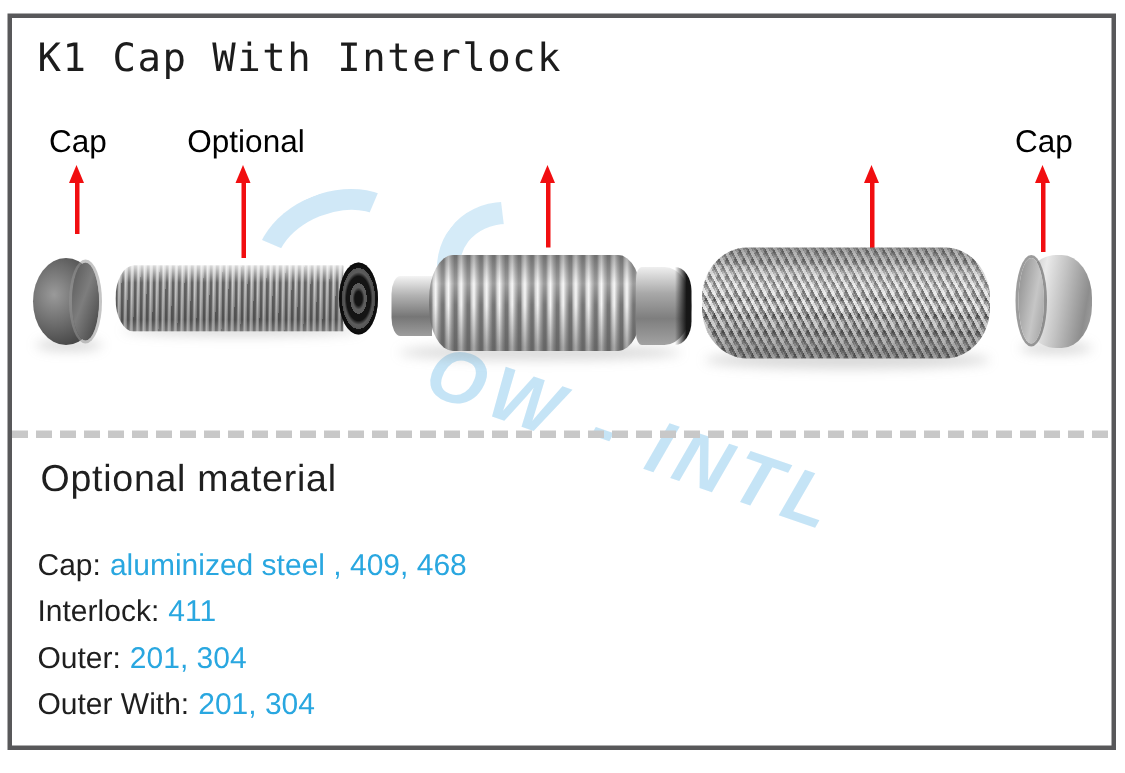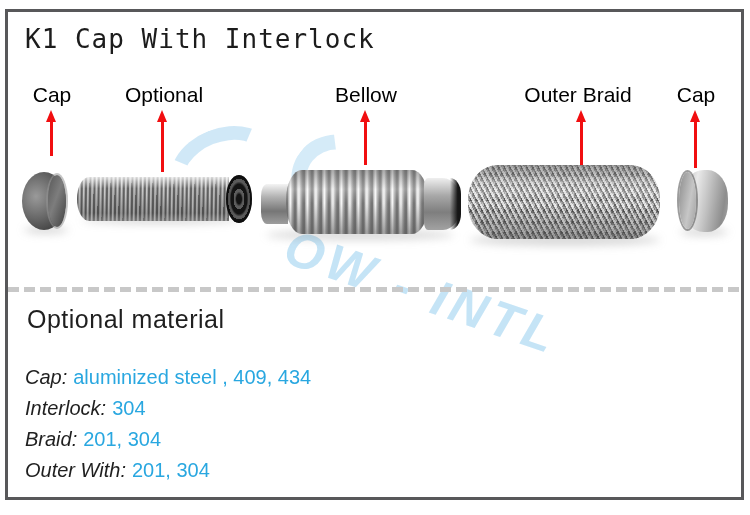"Bellow" div.plabel { html: <div>Bellow</div> -> none }
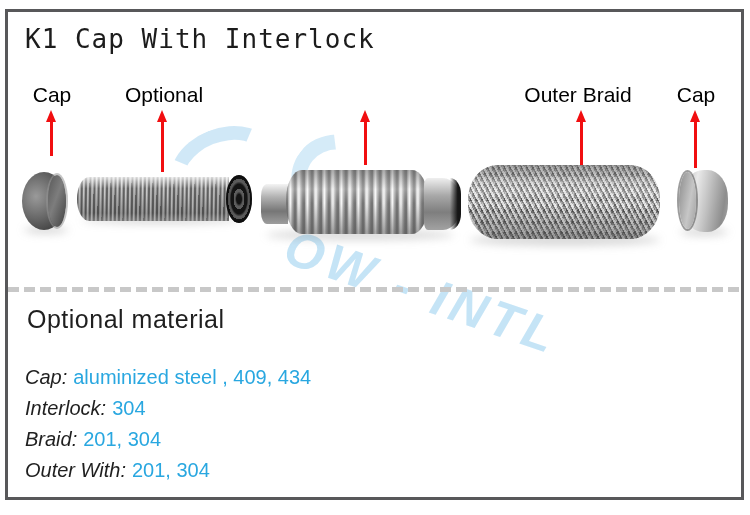"Outer Braid" div.plabel { html: <div>Outer Braid</div> -> none }
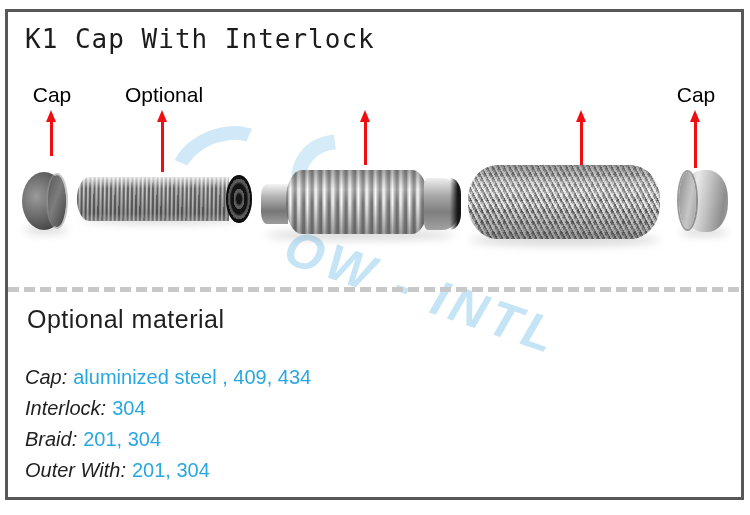"Cap:" .mat-name { font-style: italic -> none }
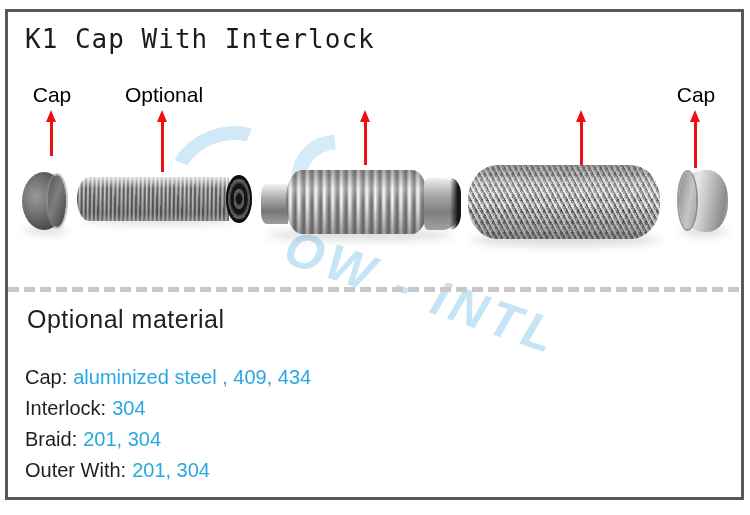"aluminized steel , 409, 434" span.mat-value { text: 434 -> 468 }
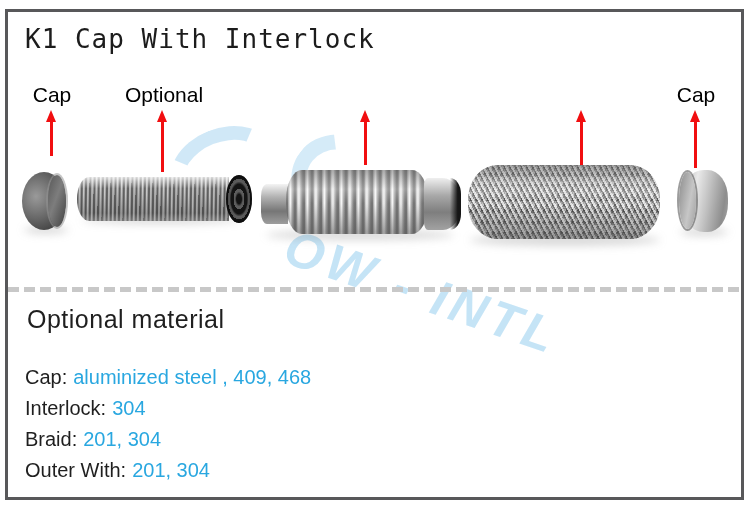"304" span.mat-value { text: 304 -> 411 }
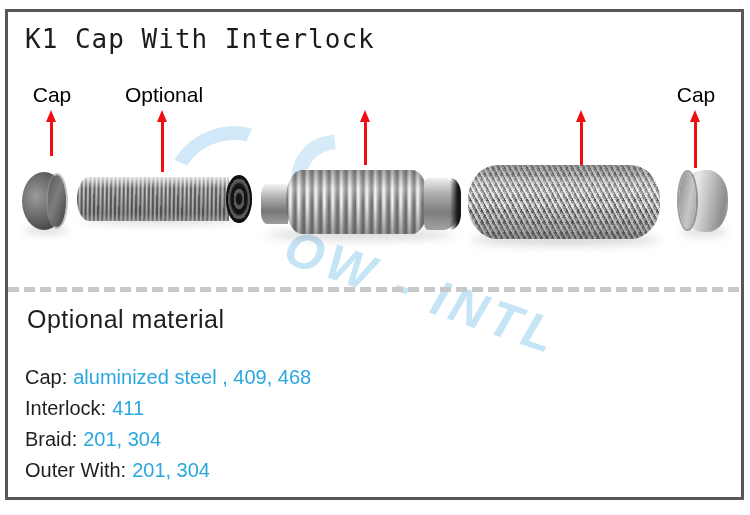"Braid:" span.mat-name { text: Braid -> Outer }
